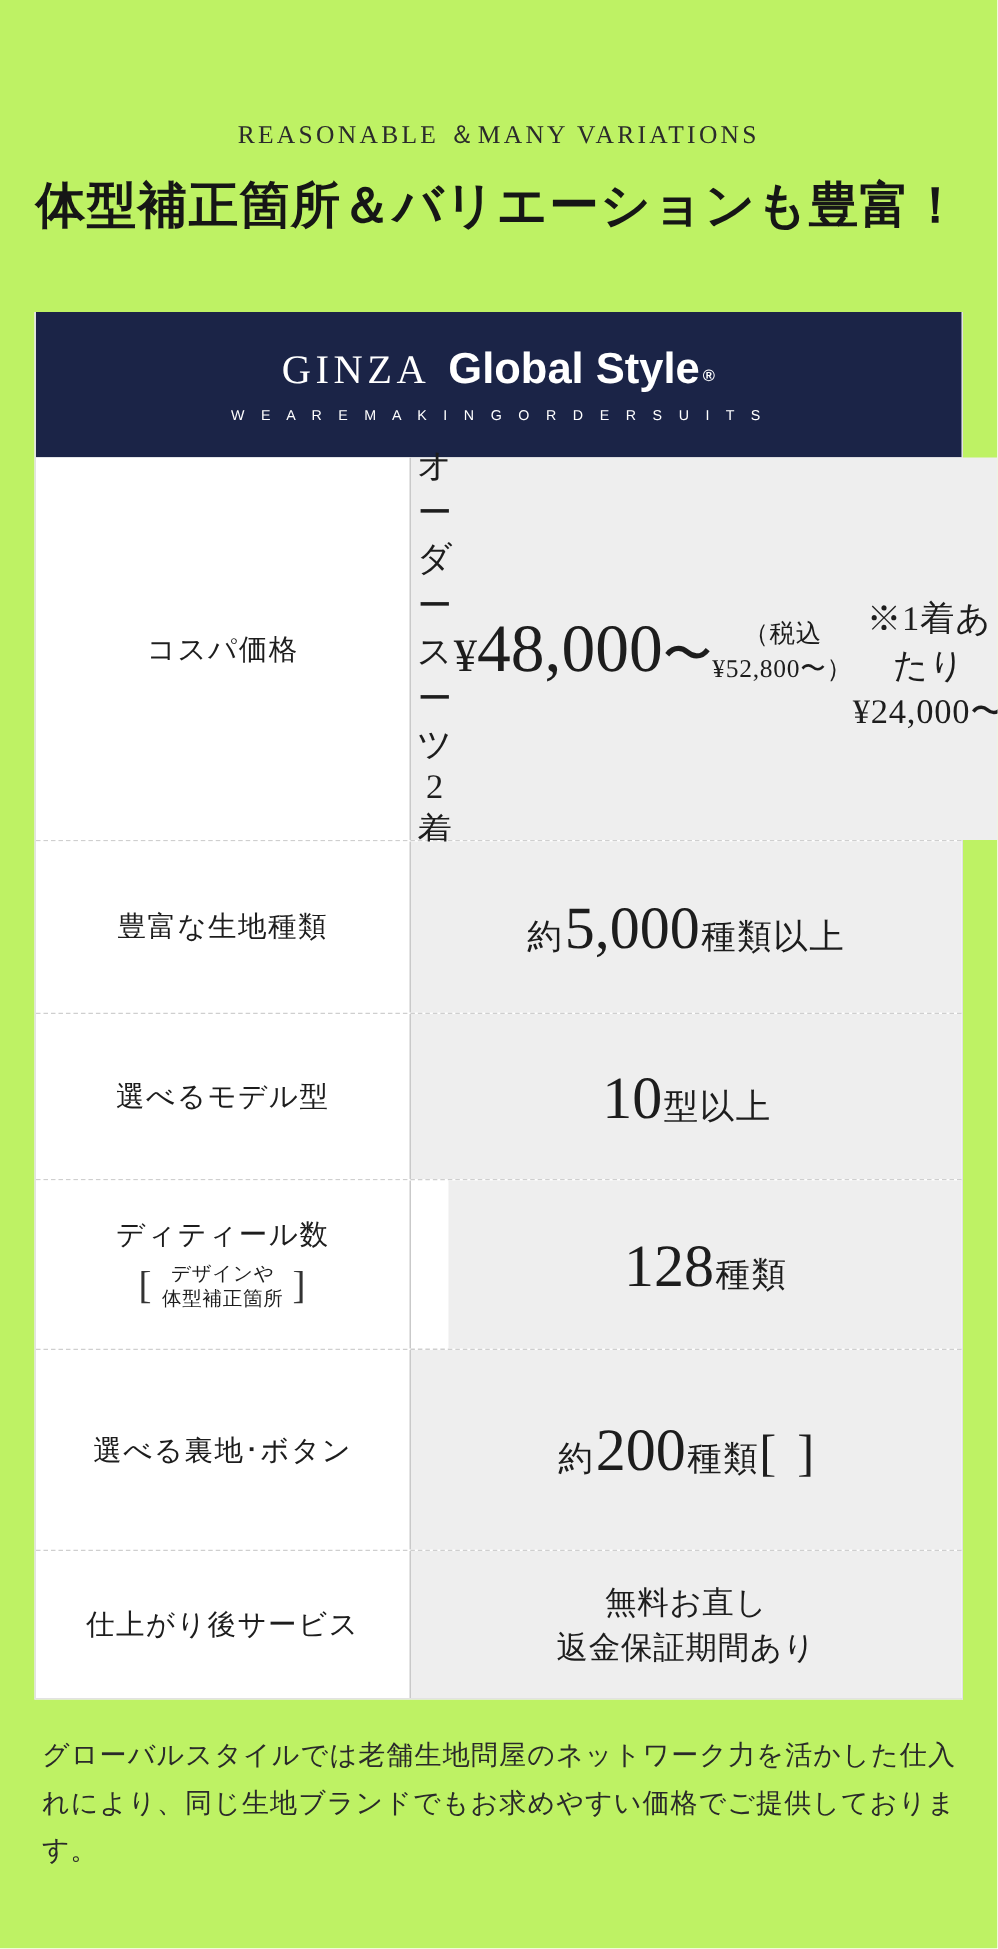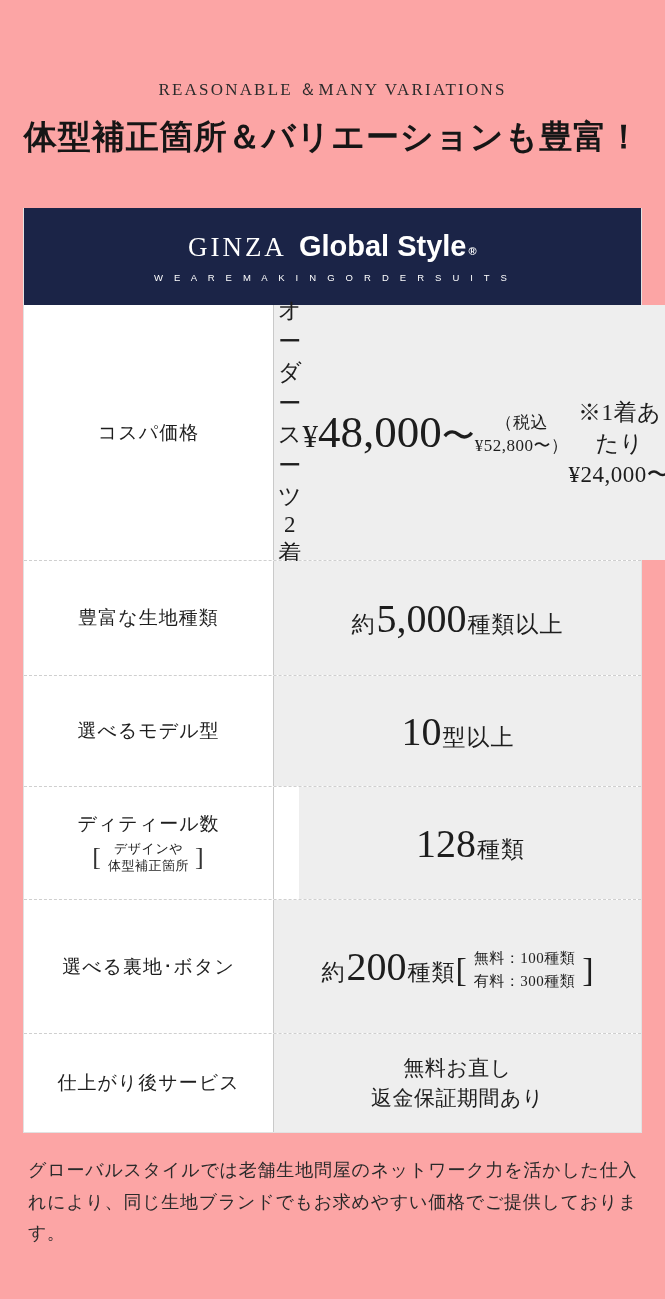"REASONABLE ＆MANY VARIATIONS" .page { background: #fca5a5 -> #bef264 }
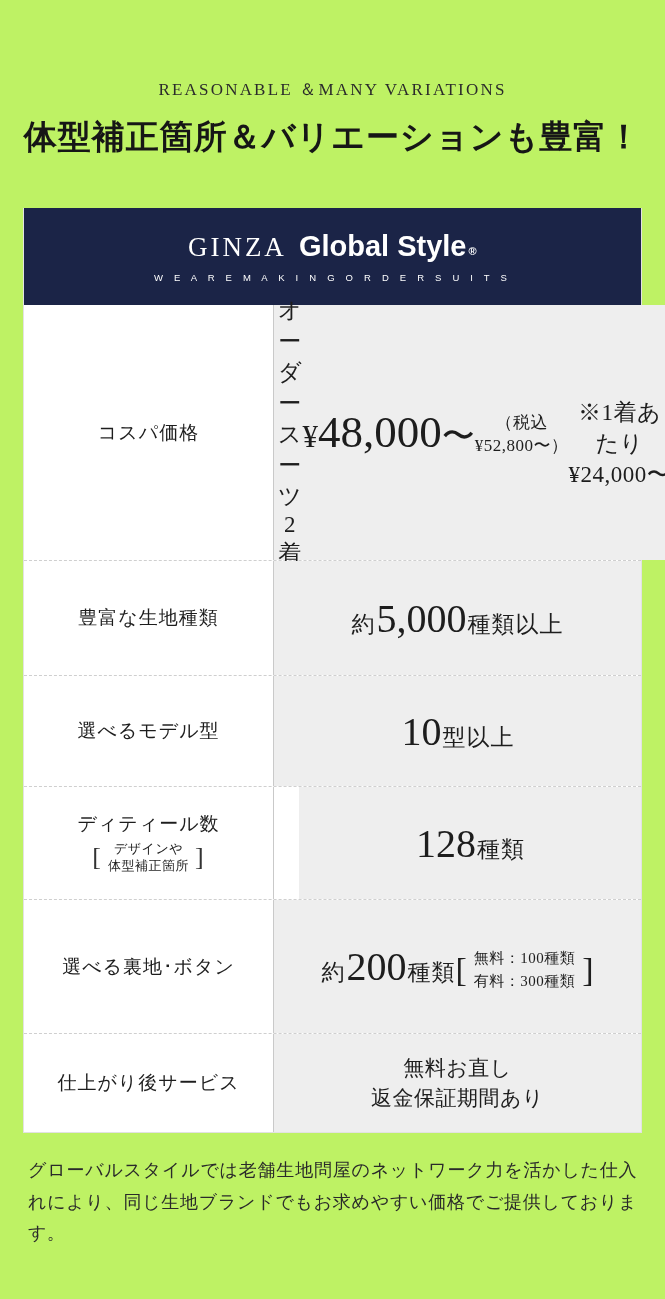"無料：100種類" span.inner { html: <span> <span>無料：100種類</span><br> <span>有料：300種類</span> </span> -> none }
